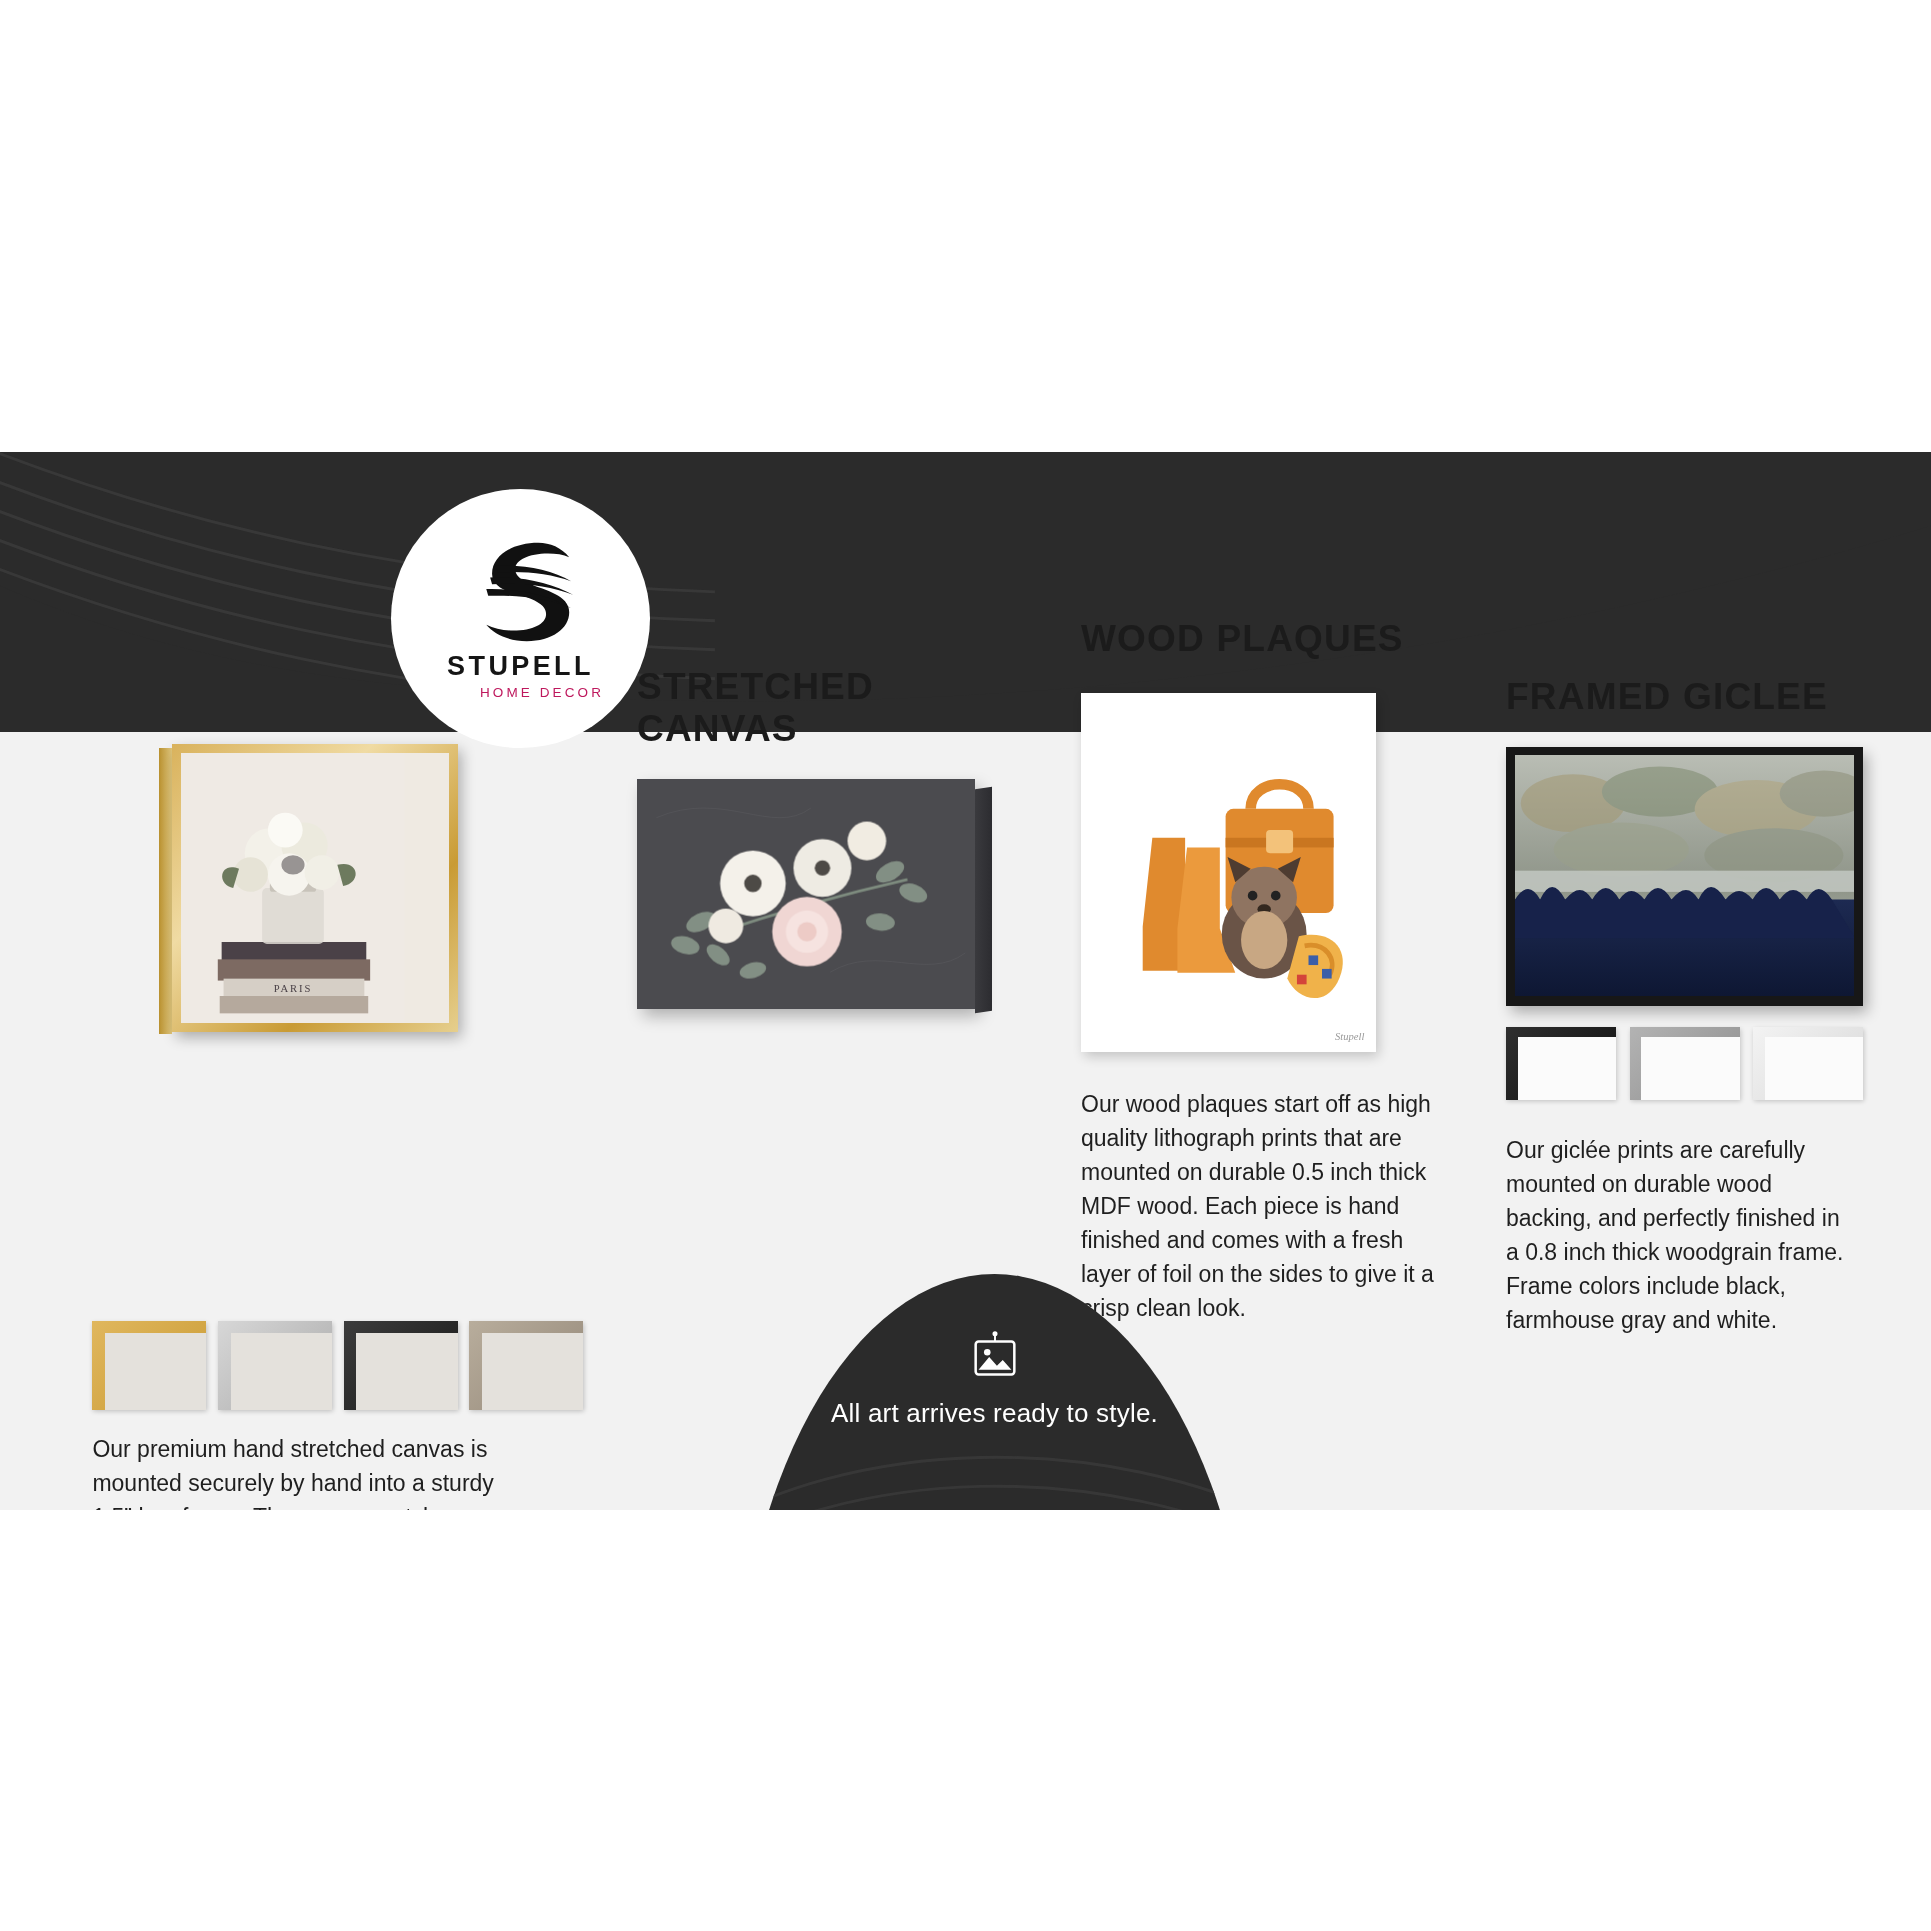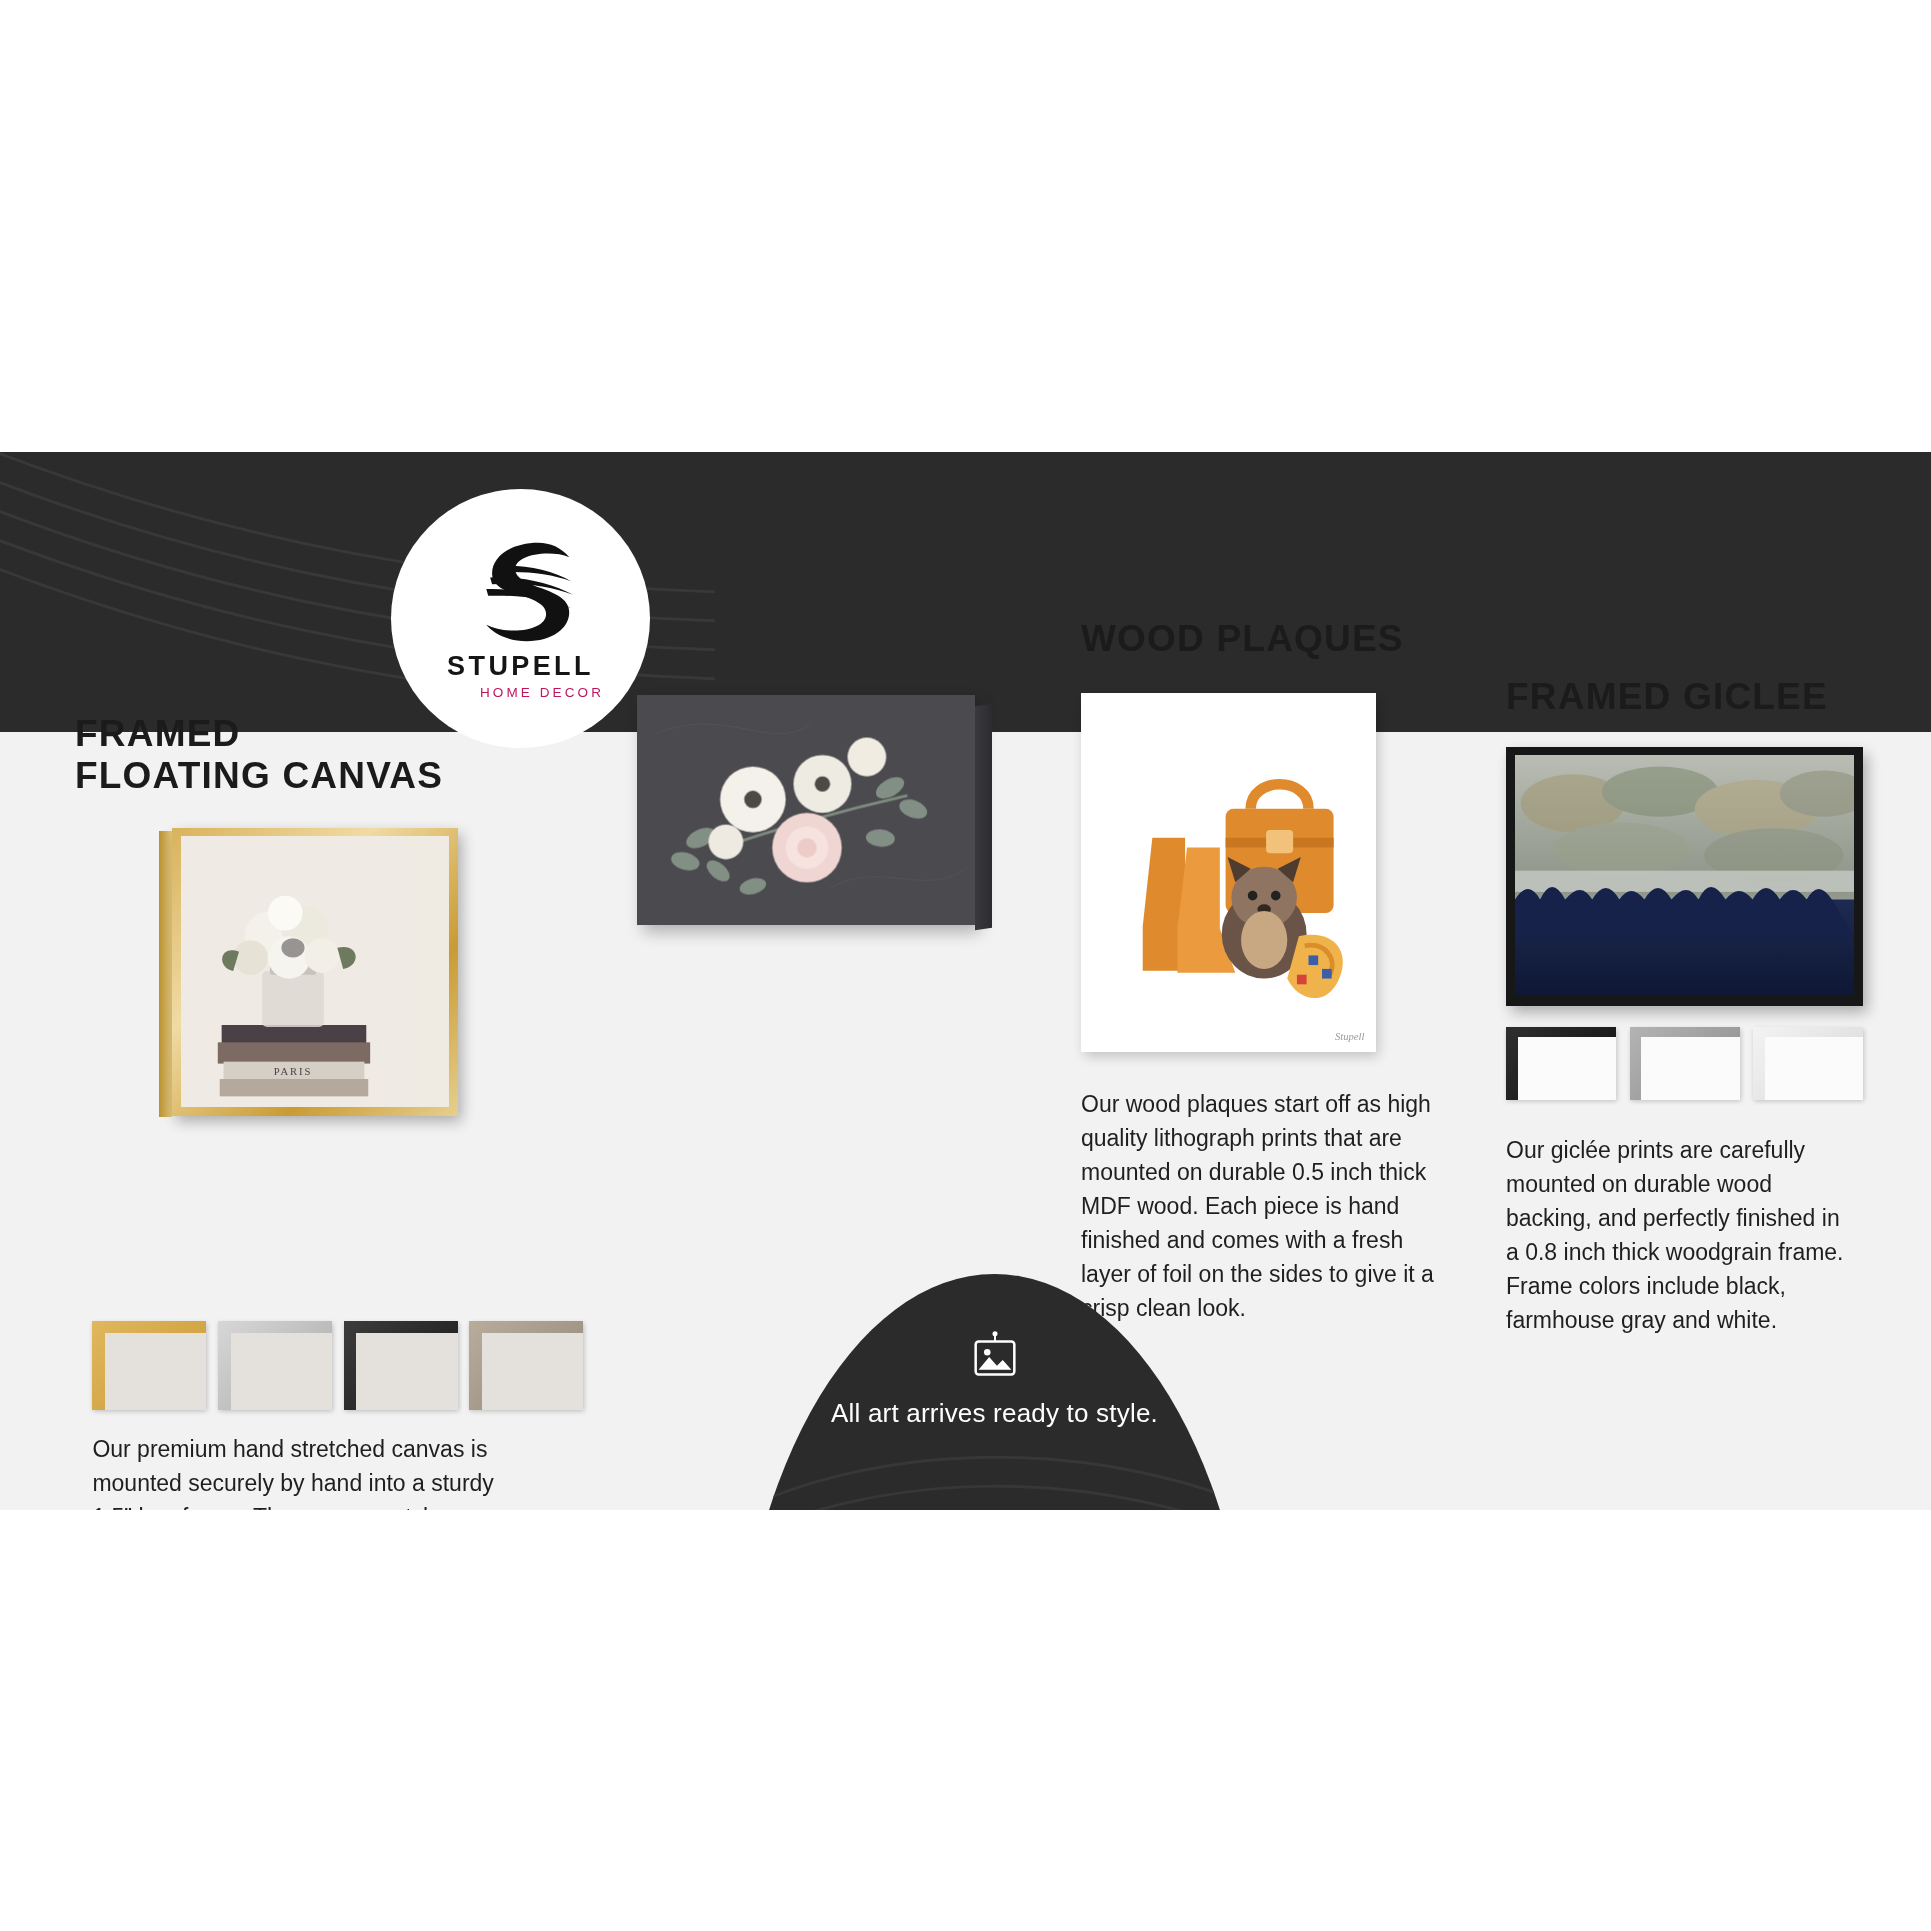"STRETCHED" div.col-title { html: none -> <div> <span>STRETCHED</span><br> <span>CANVAS</span> </div> }
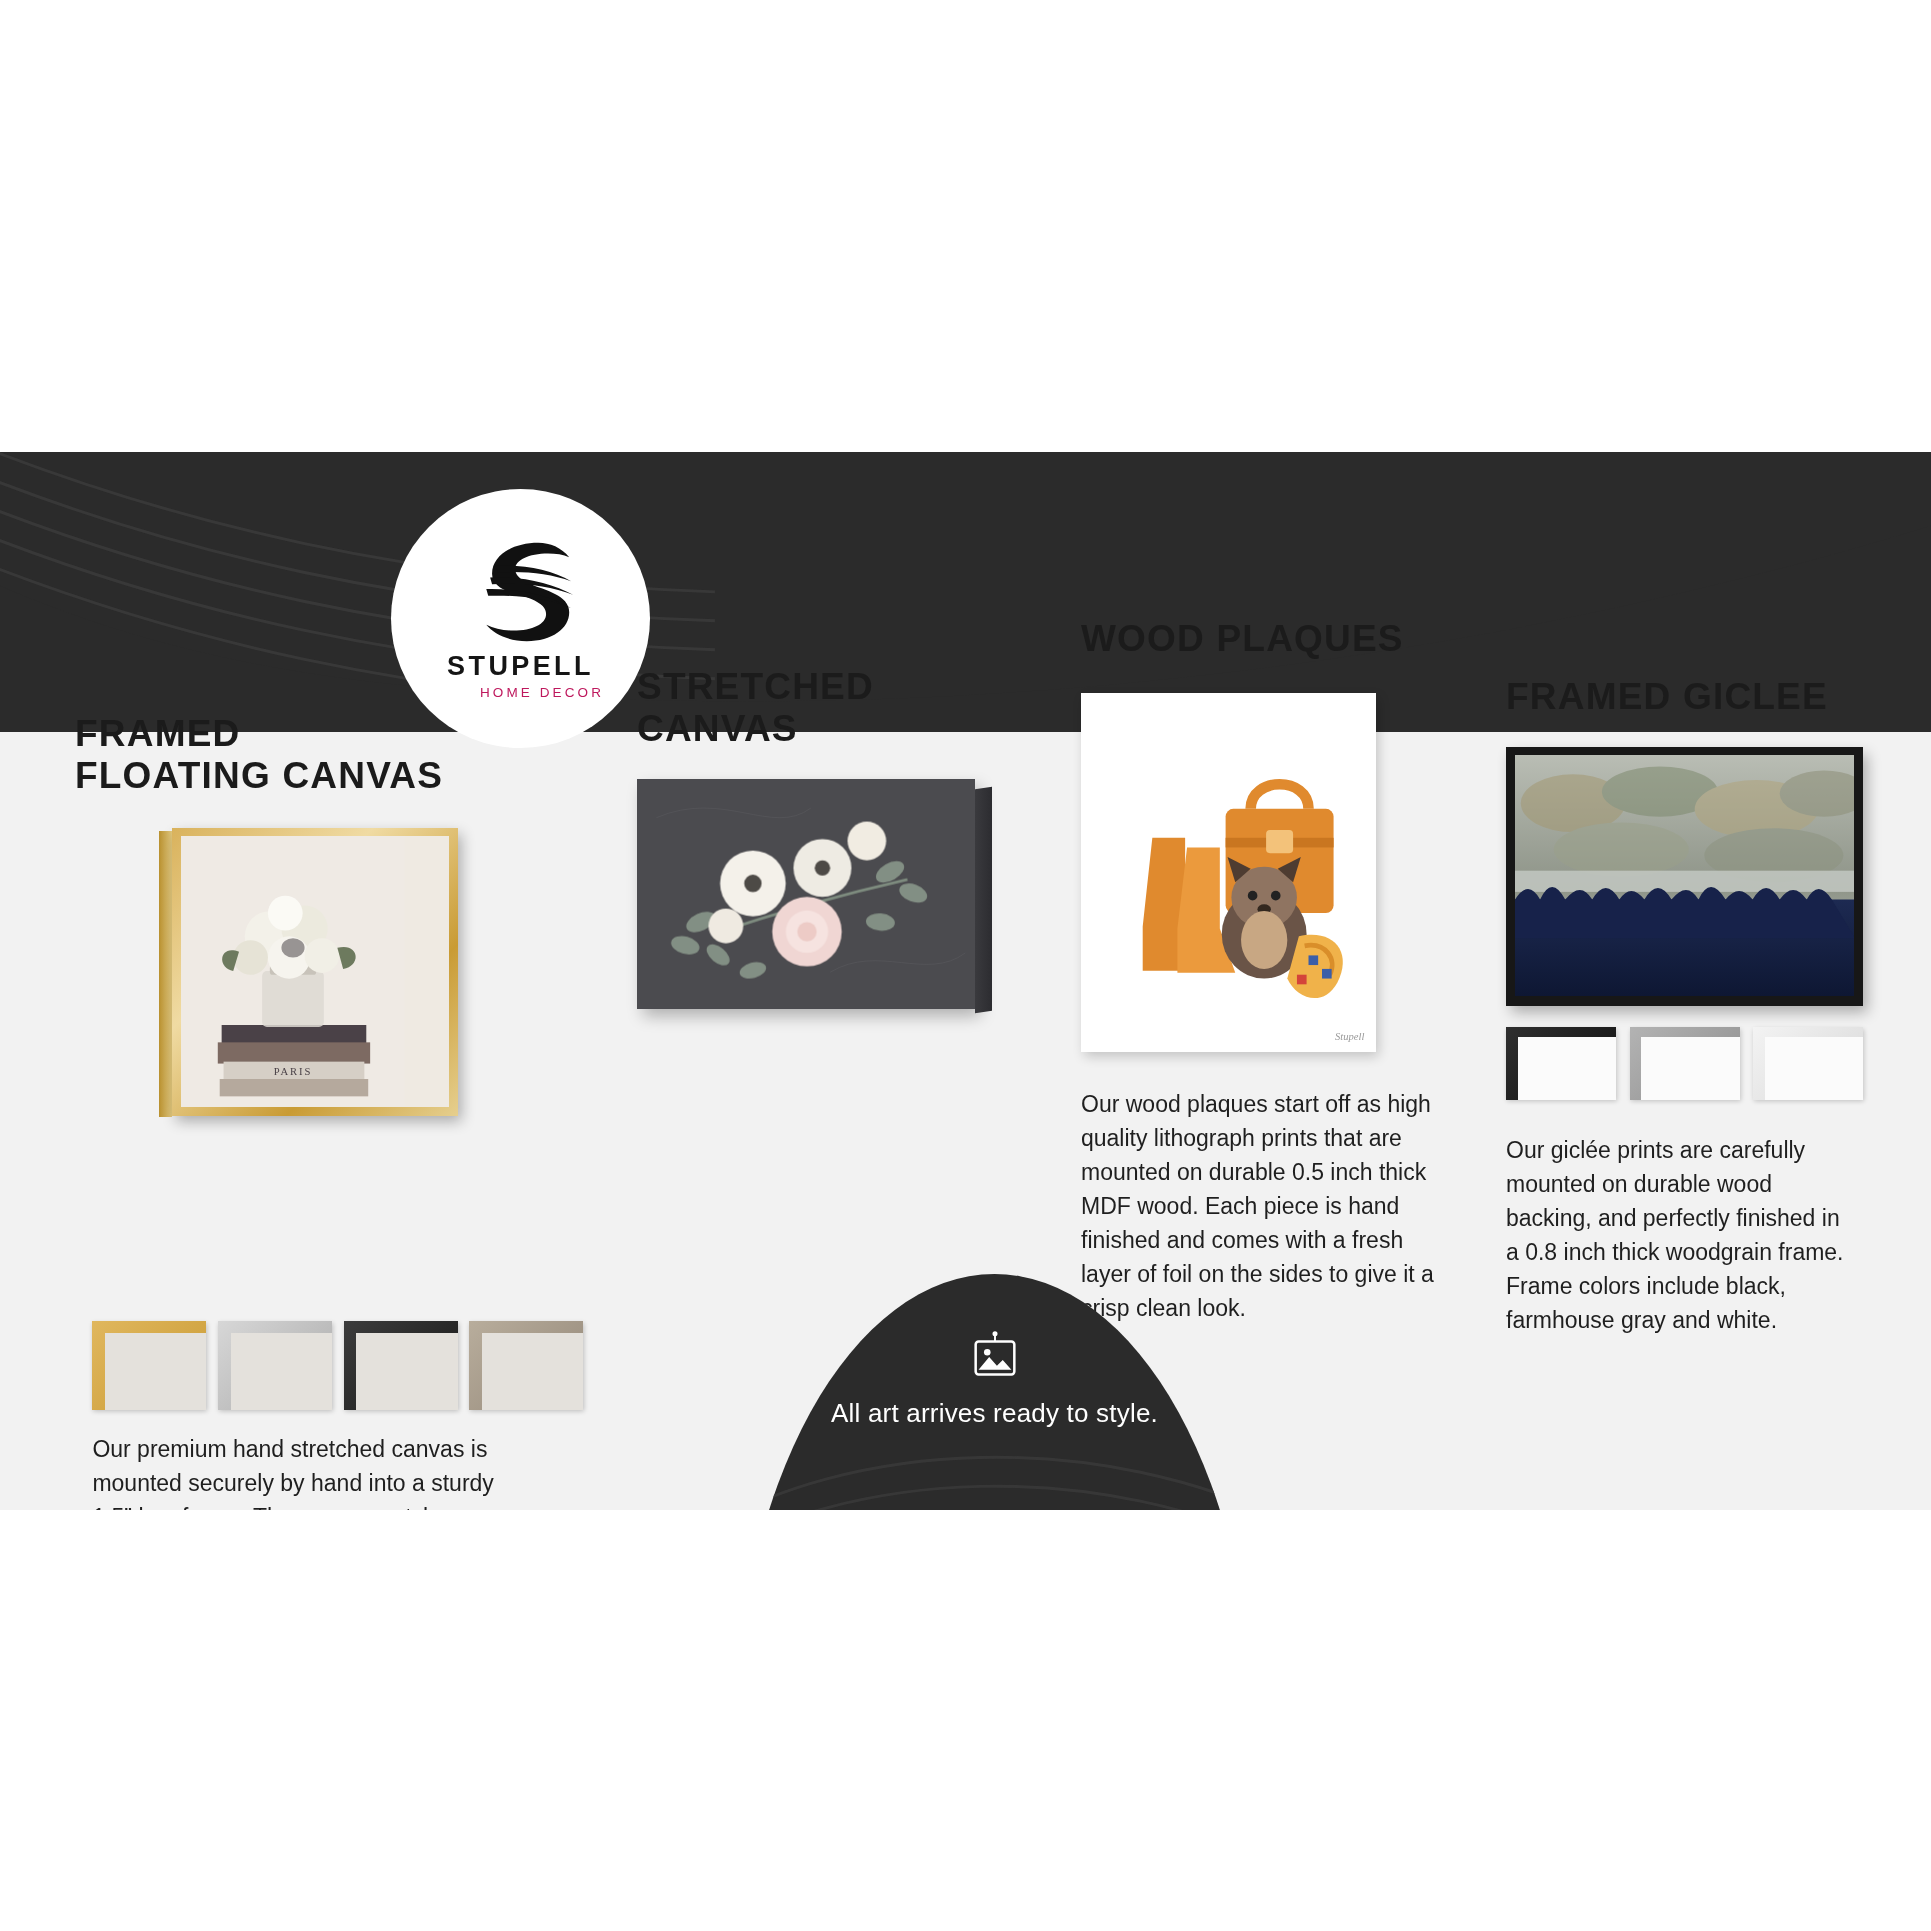"FRAMED" div.col-title { html: <div> <span>FRAMED</span><br> <span>FLOATING CANVAS</span> </div> -> none }
